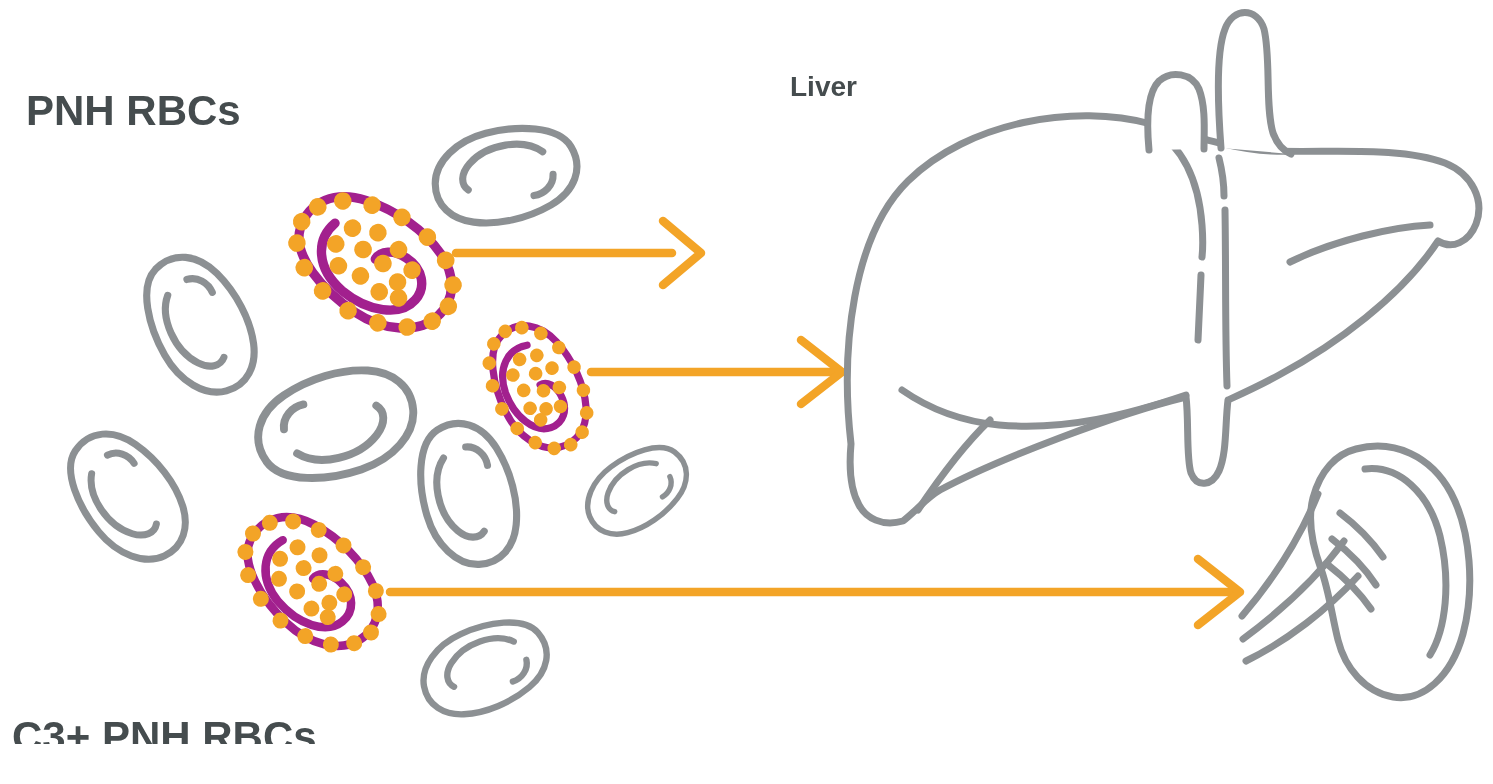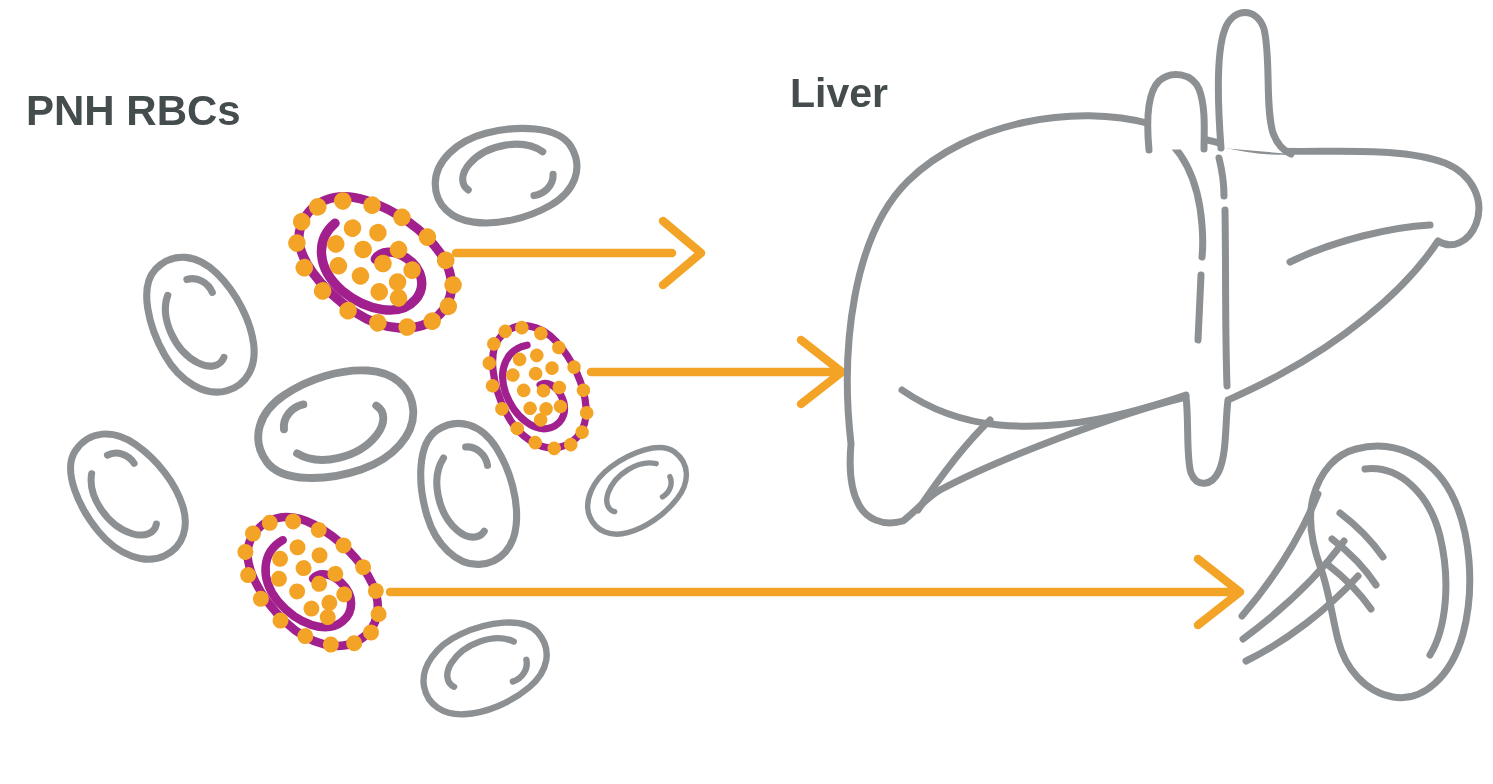"Liver" .lbl-liver { font-size: 41px -> 28px }
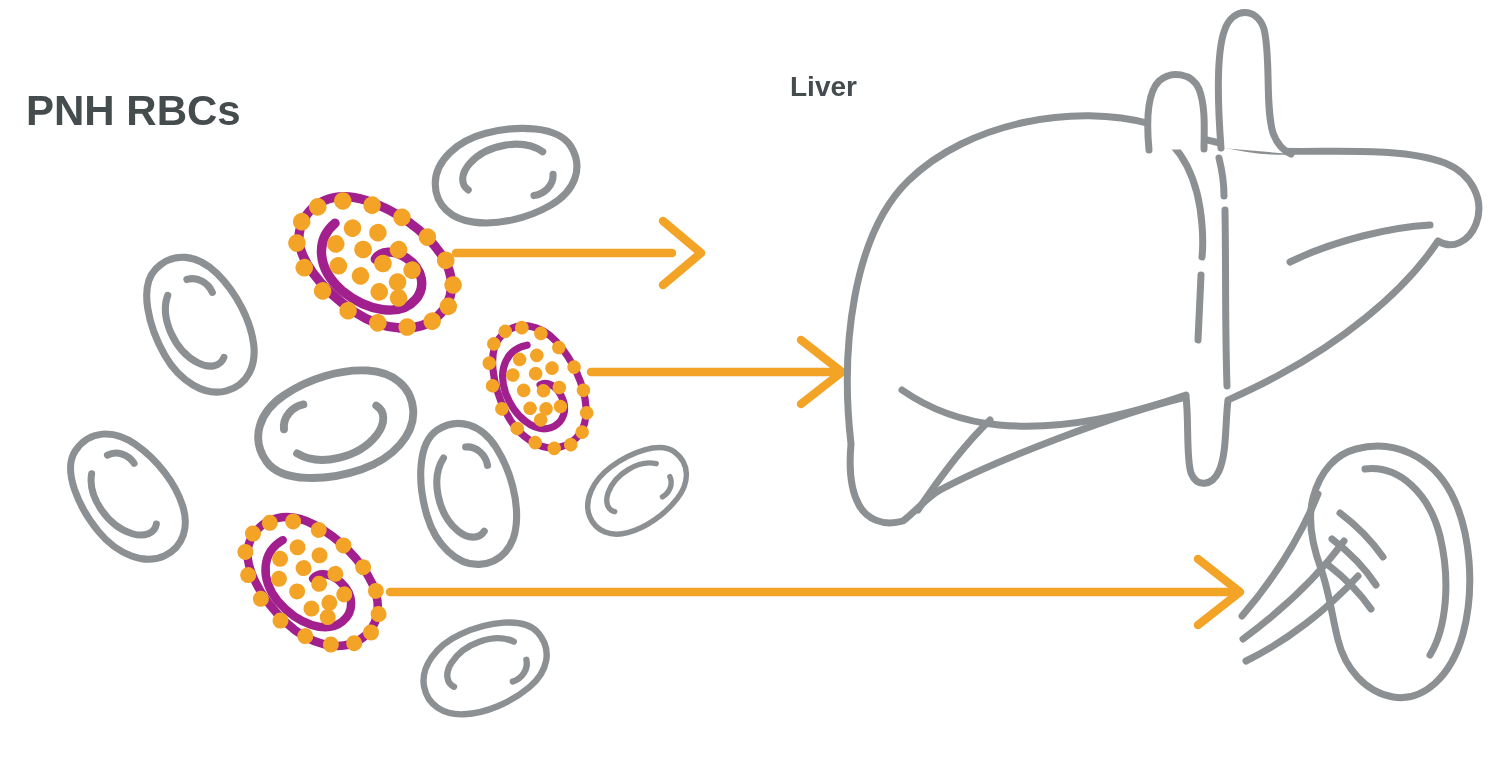"C3+ PNH RBCs" div.diagram-label { html: none -> <div>C3+ PNH RBCs</div> }
